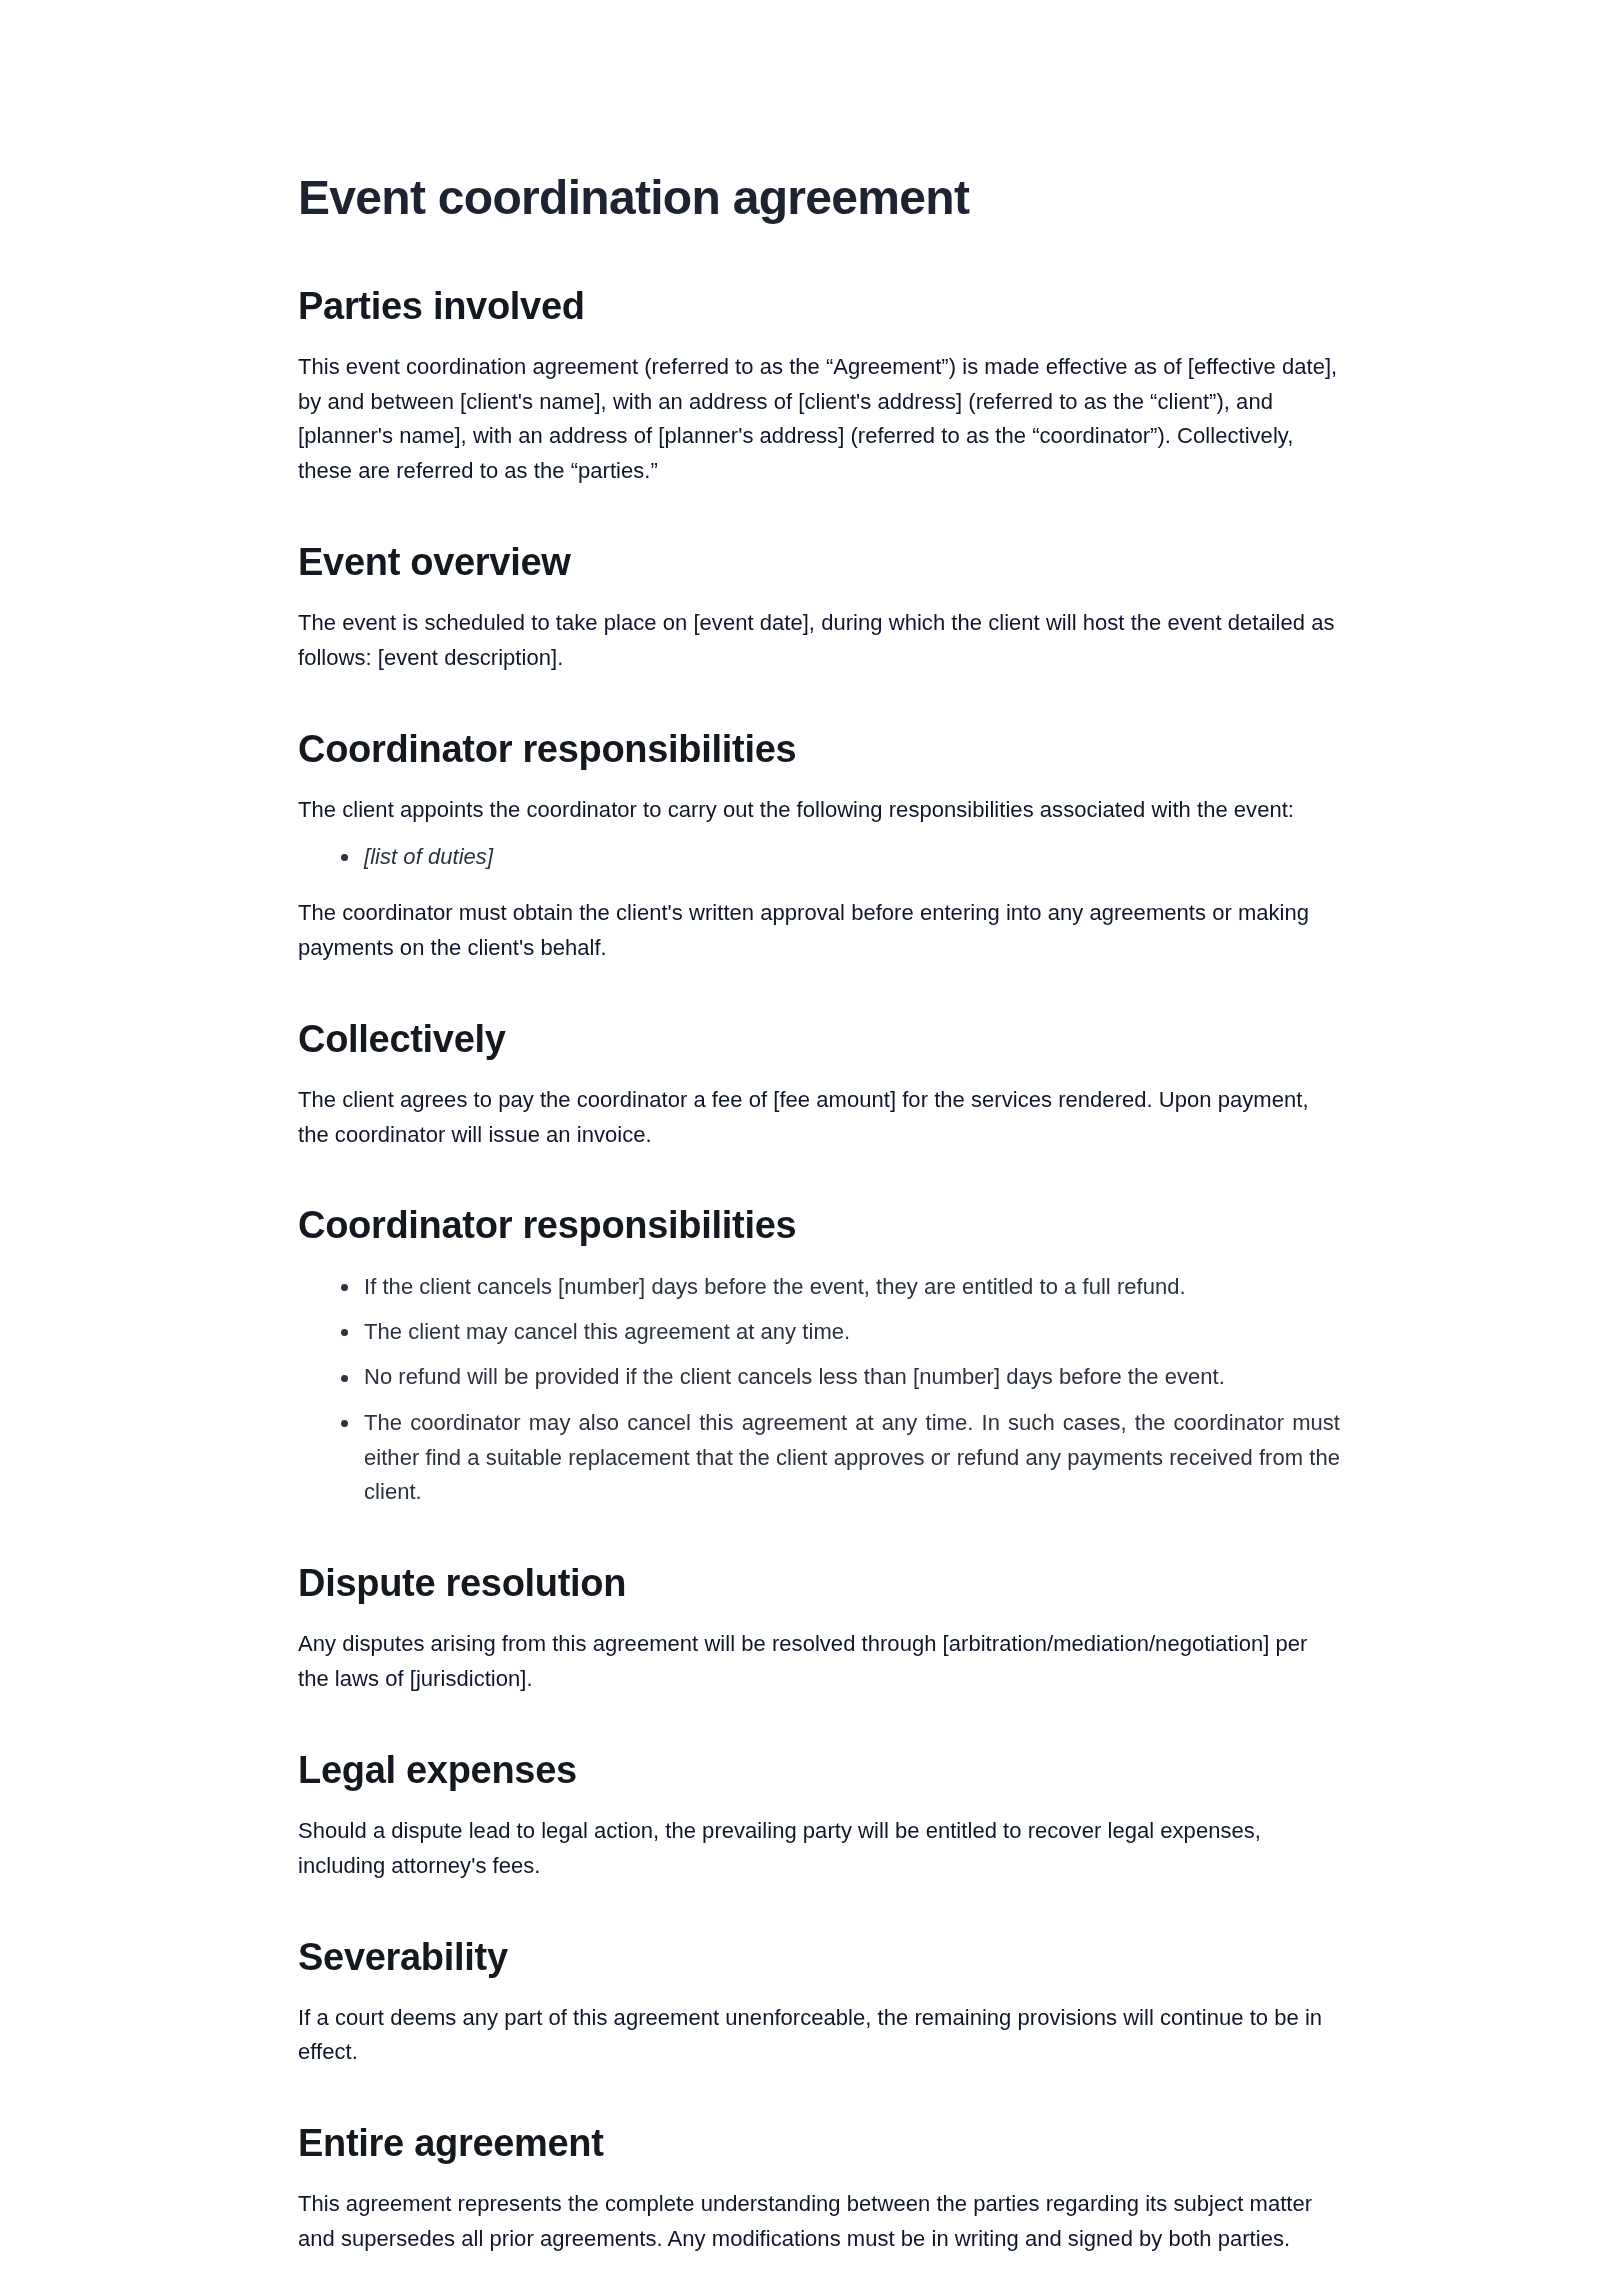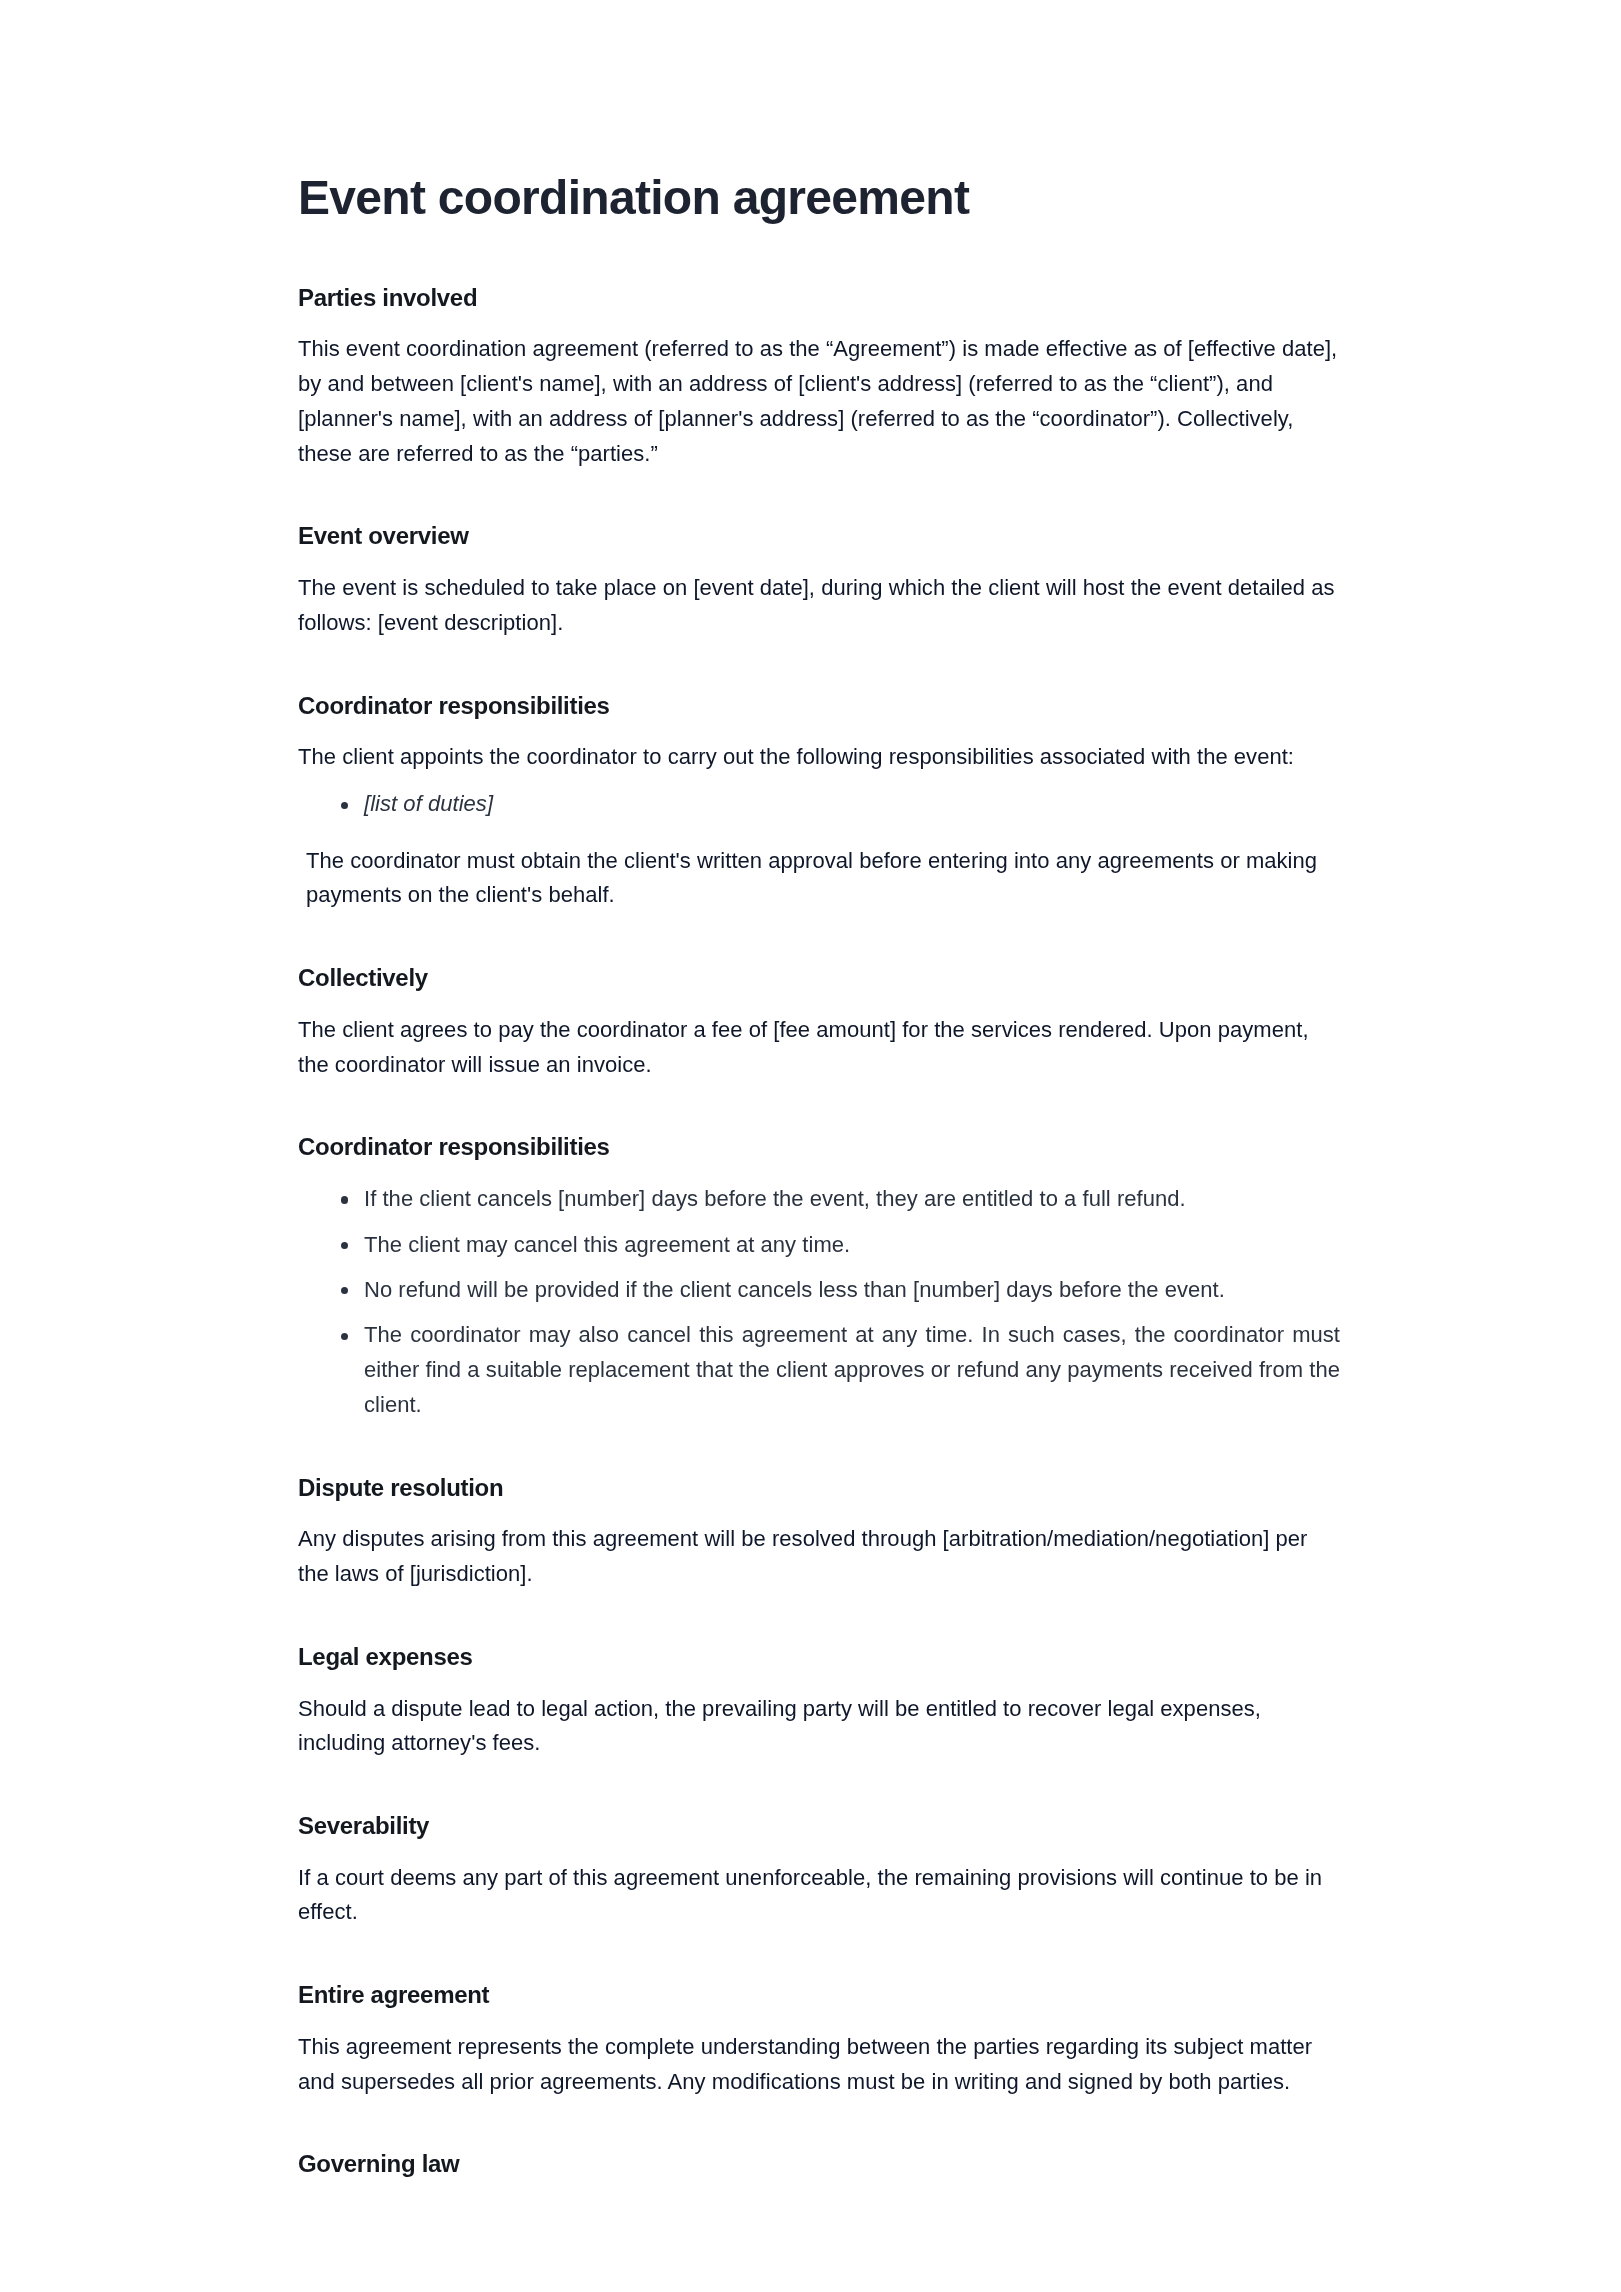"Parties involved" .h2 { font-size: 24px -> 38px }
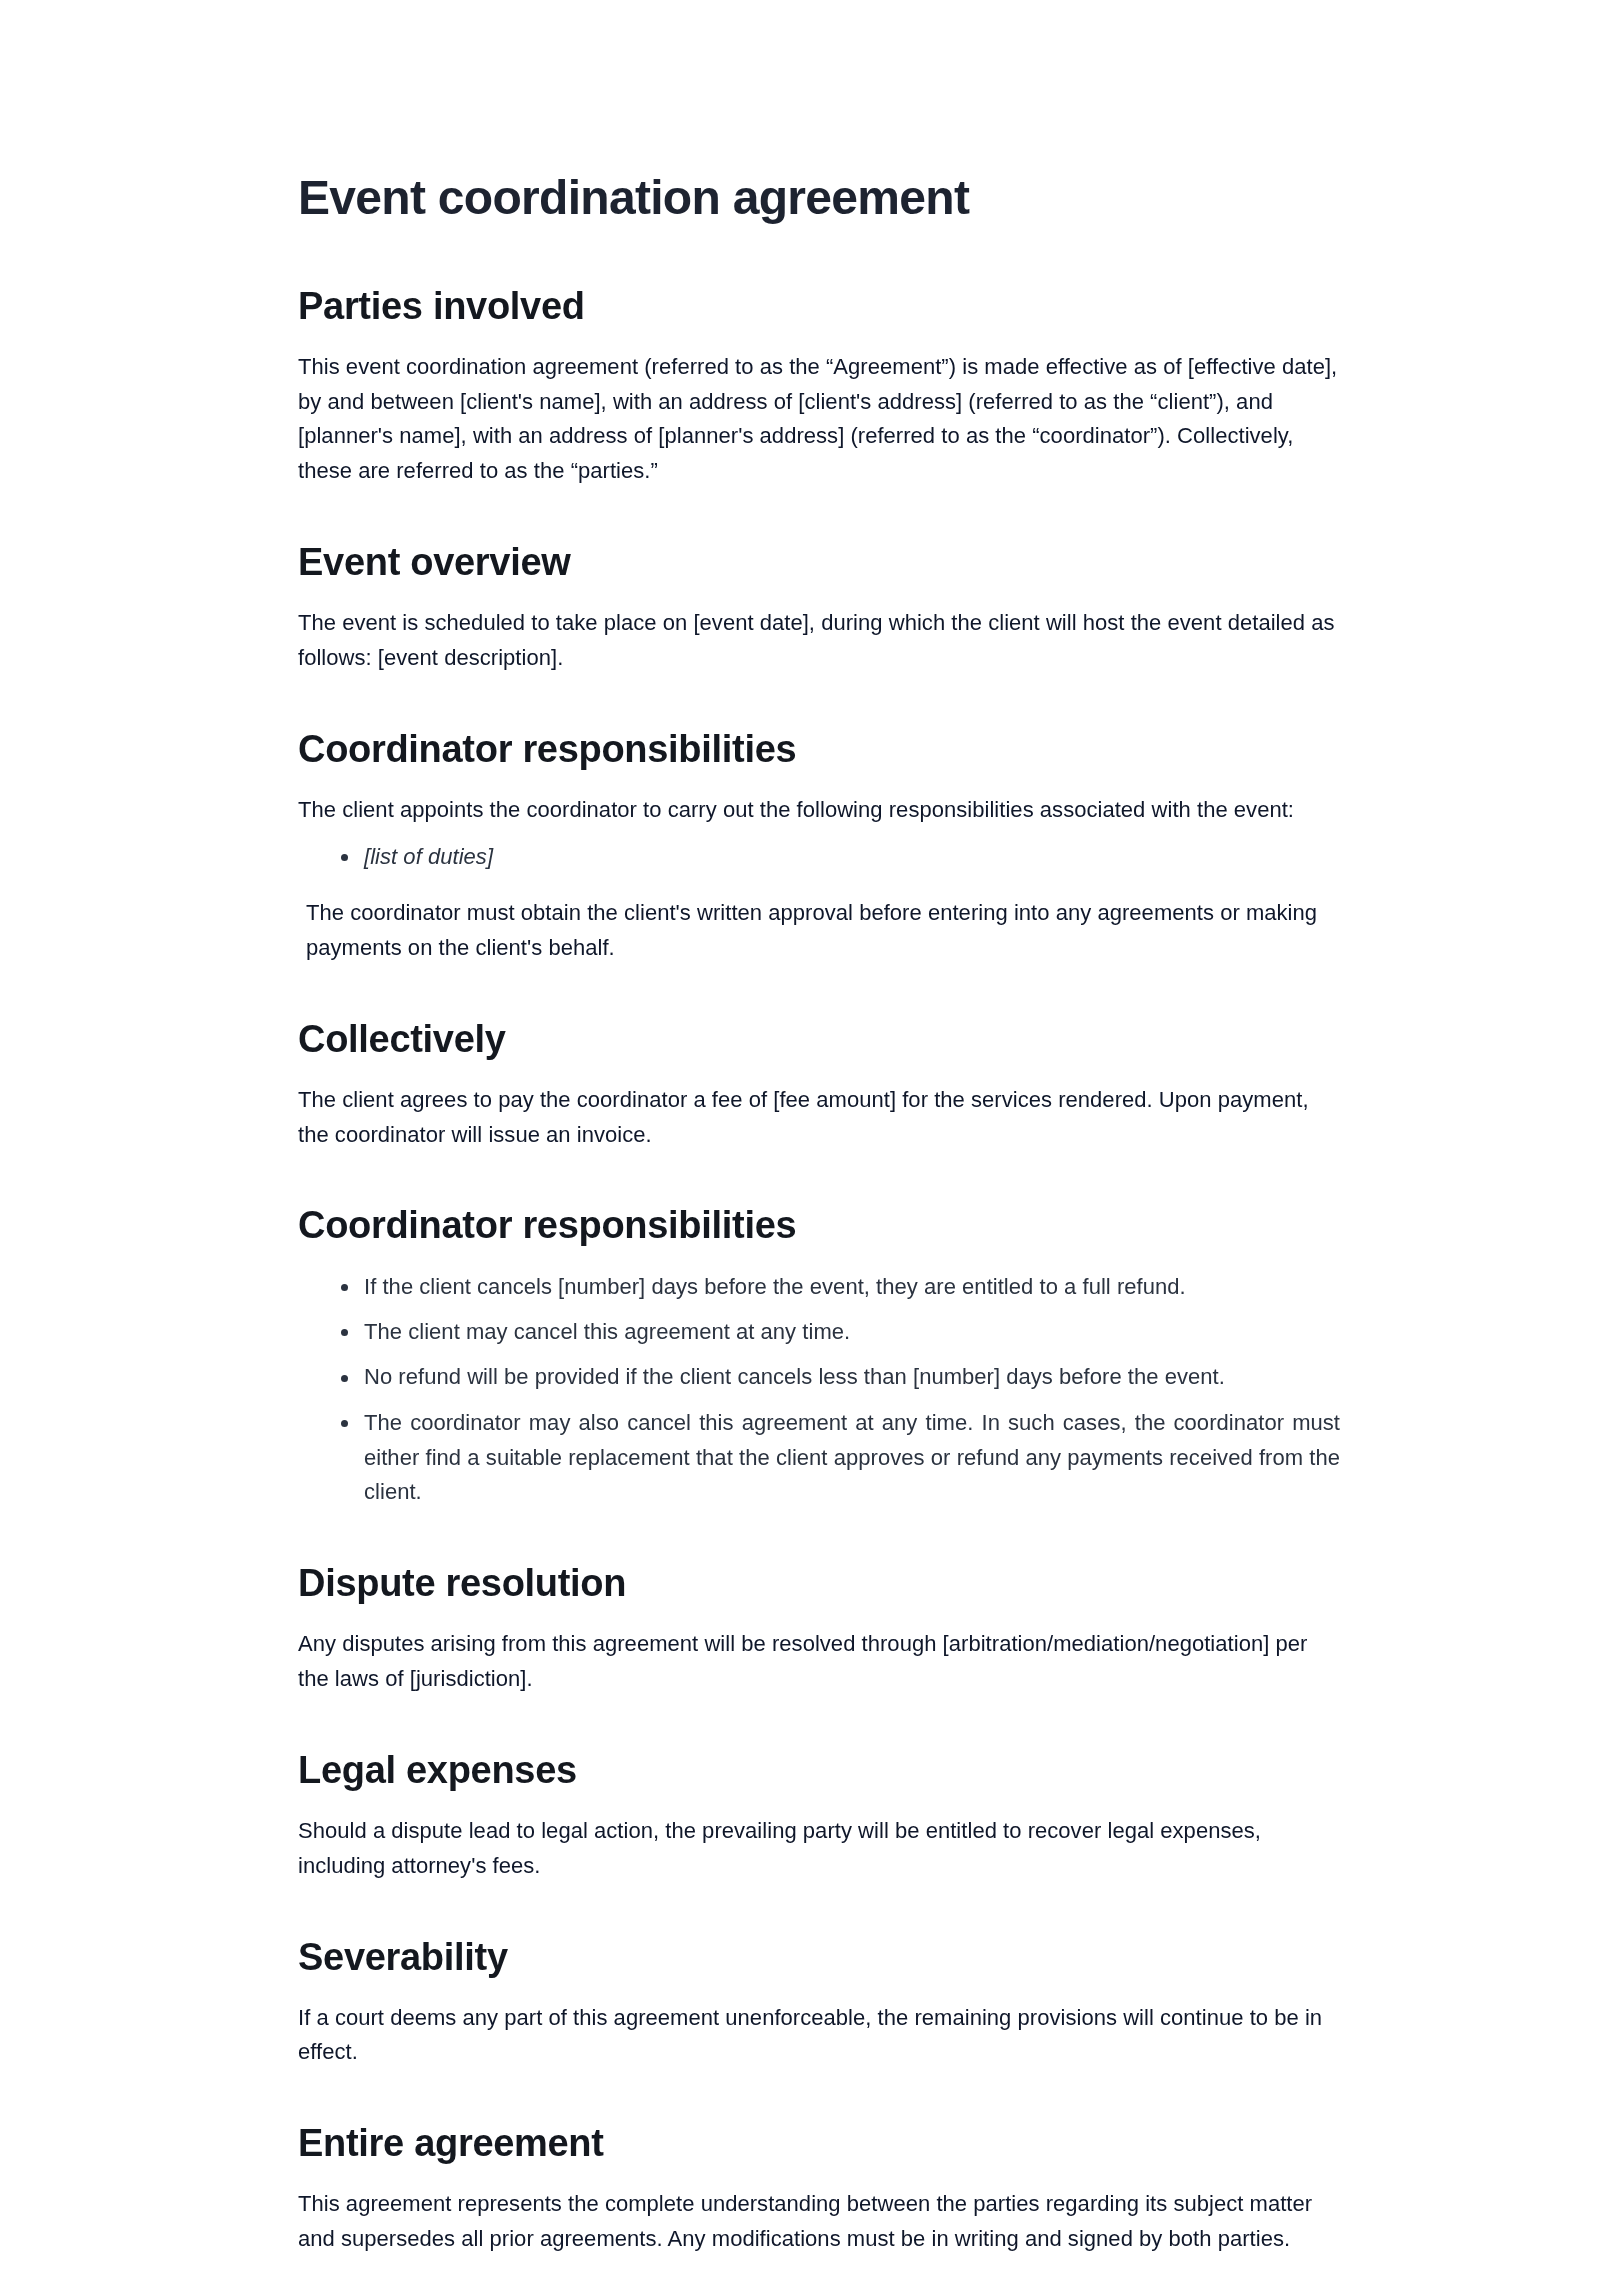"The coordinator must obtain the" .para-after-list { margin-left: 8px -> none }
